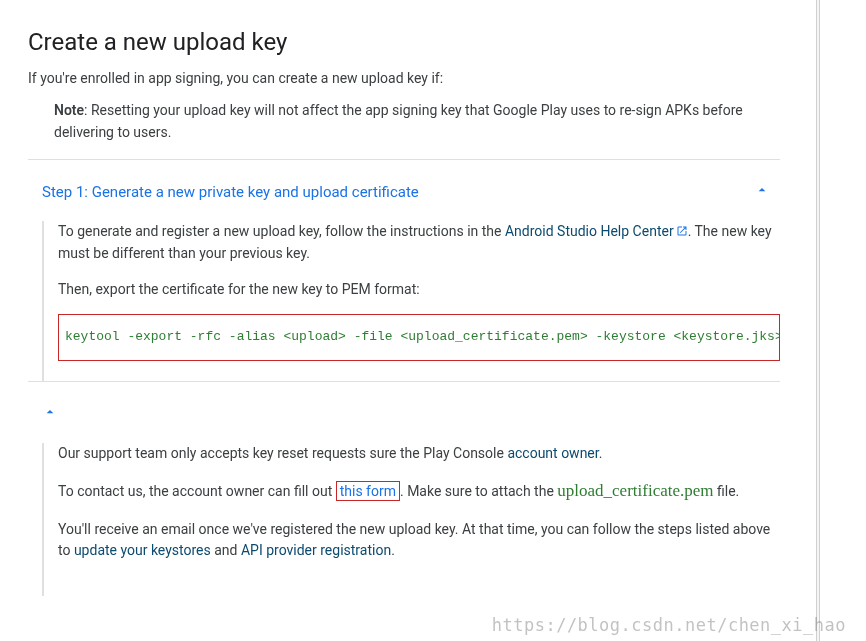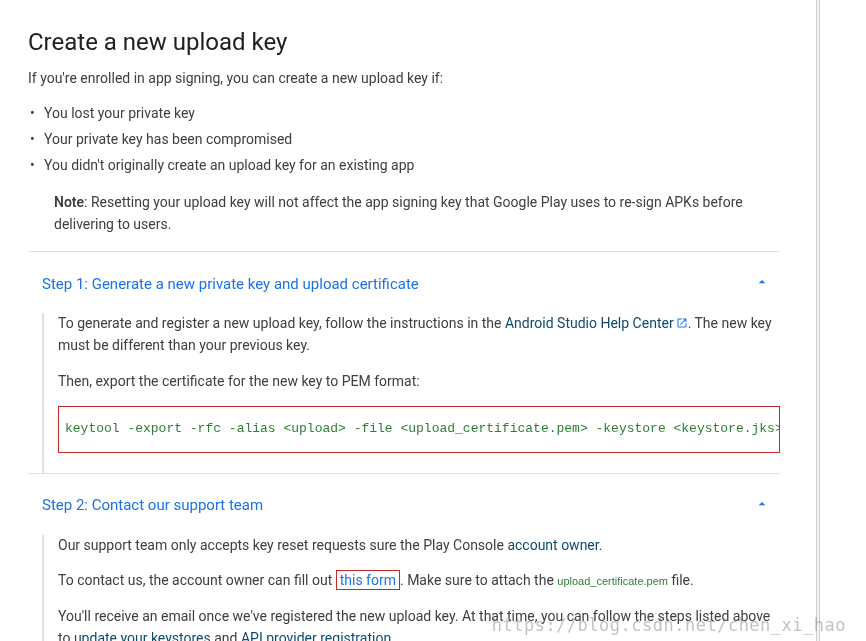"You lost your private key" ul.bullets { html: <ul> <li>You lost your private key</li> <li>Your private key has been compromised</li> <li>You didn't originally create an upload key for an existing app</li> </ul> -> none }
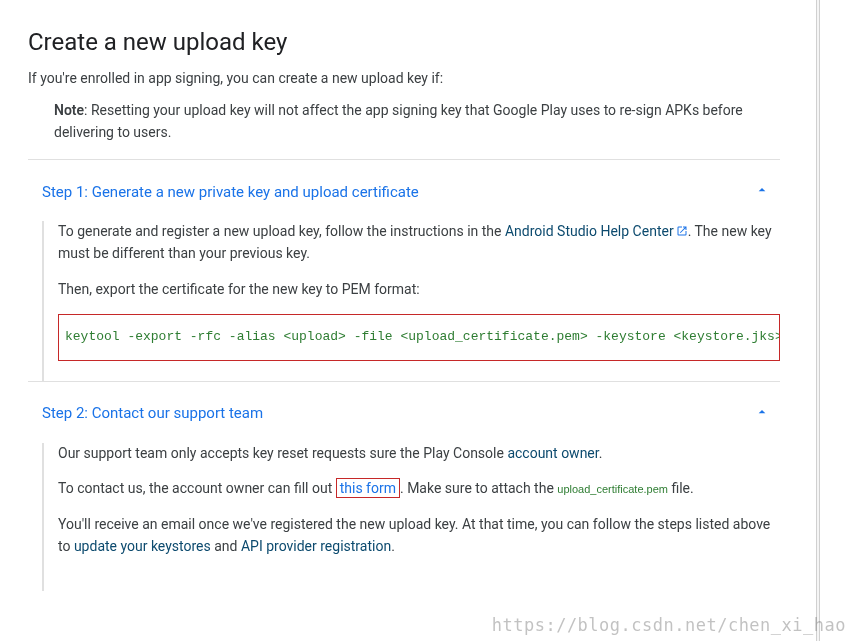"Step 2: Contact our support" span.step-title { html: <span>Step 2: Contact our support team</span> -> none }
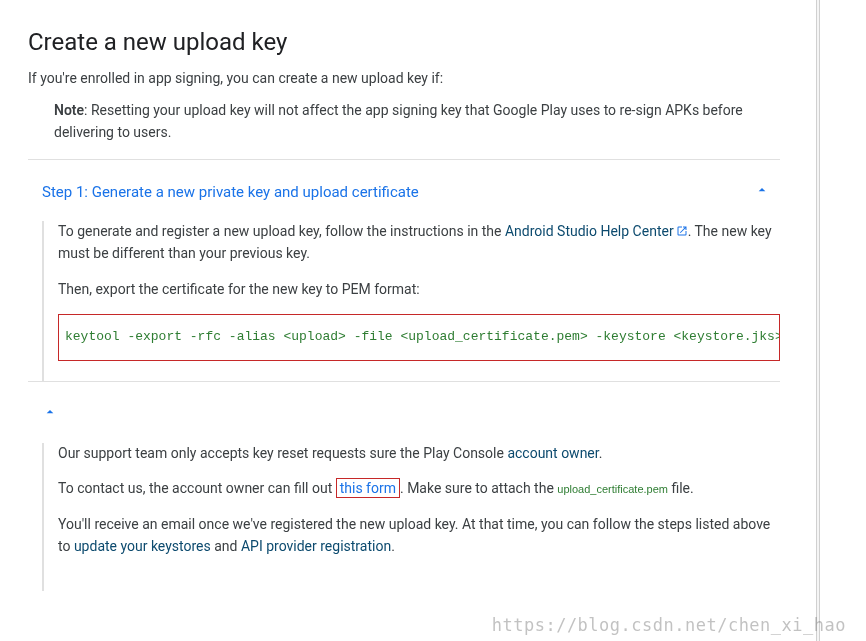"upload_certificate.pem" .inline-code { font-family: Liberation Sans, sans-serif -> Liberation Serif, serif; font-size: 11px -> 17px }
